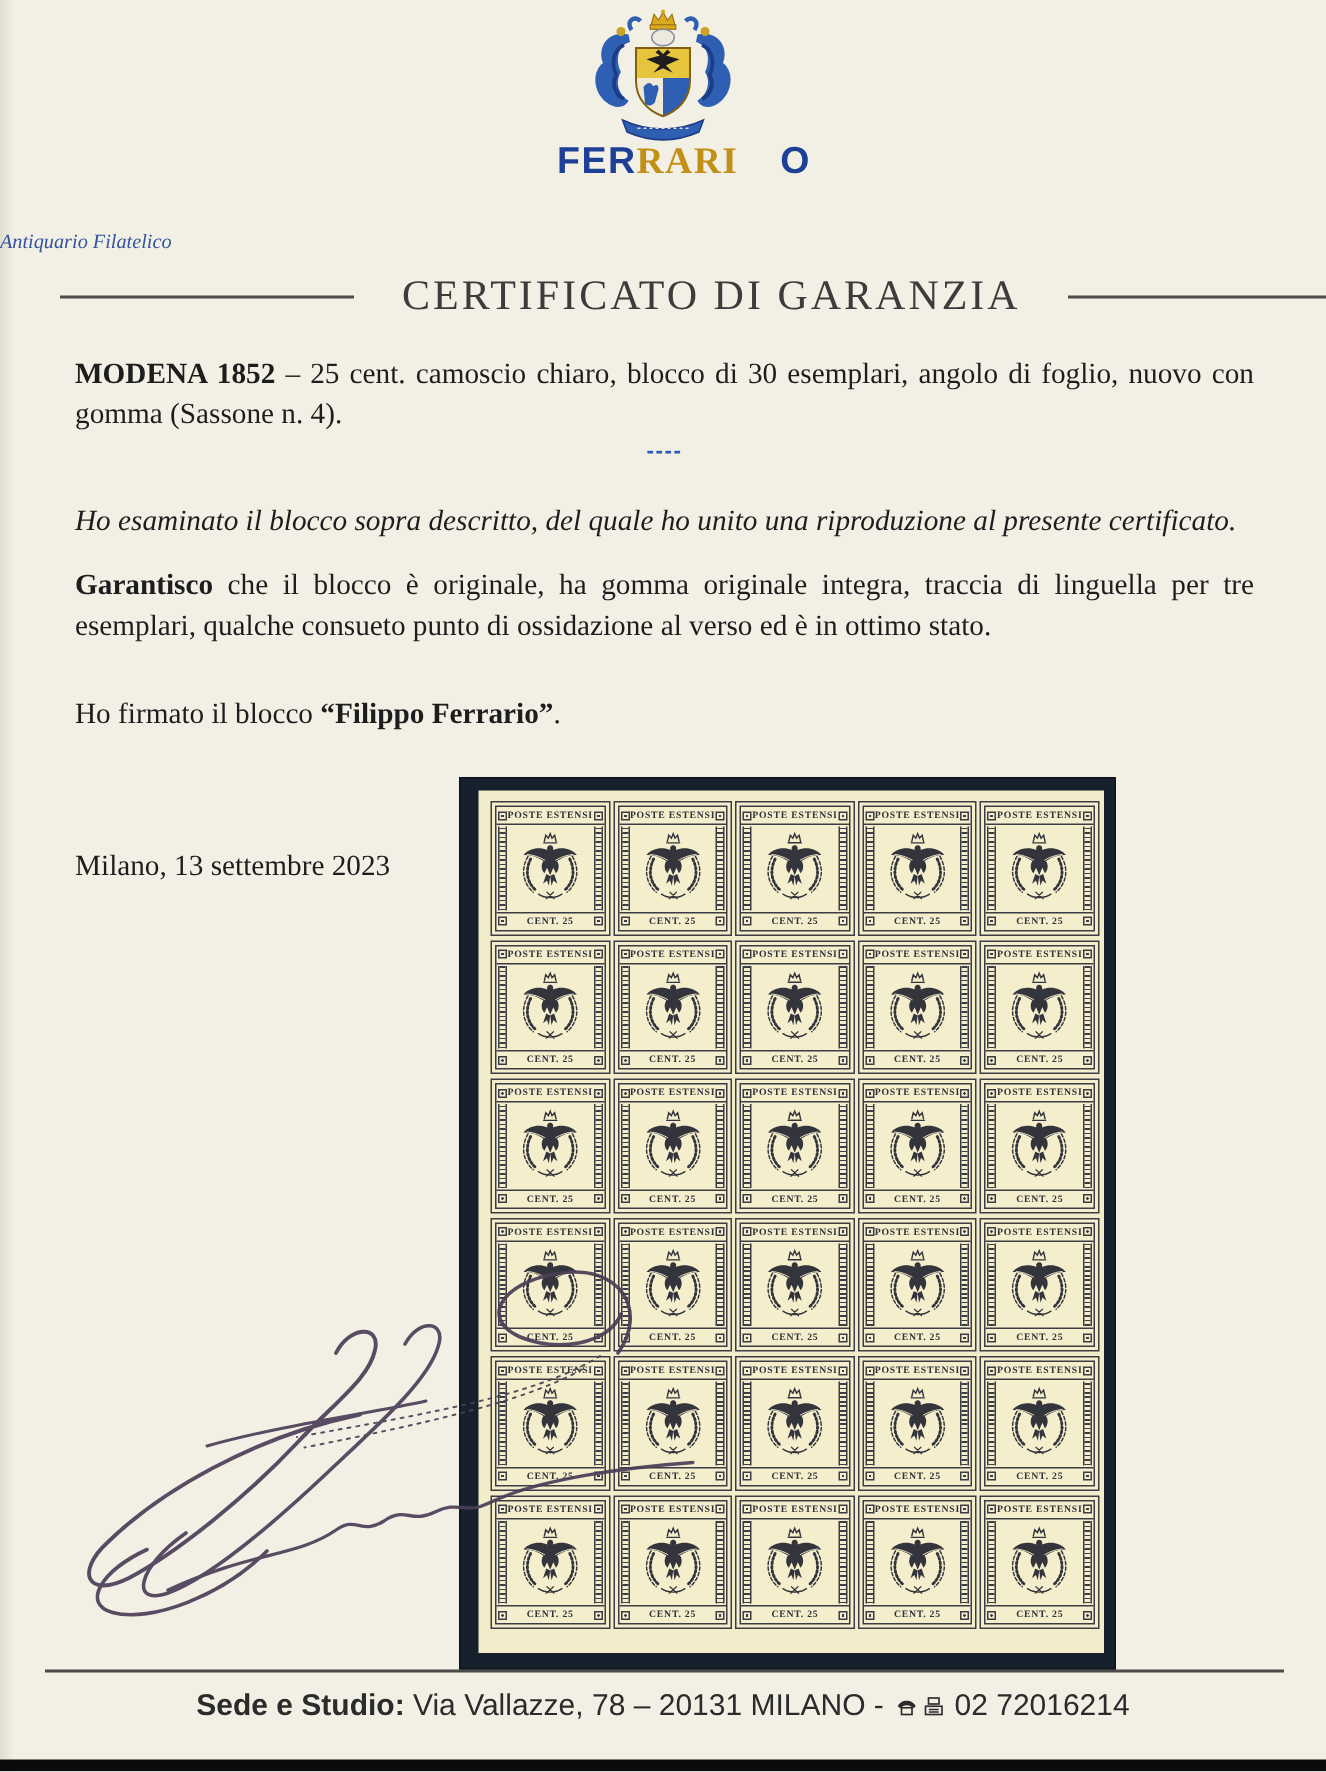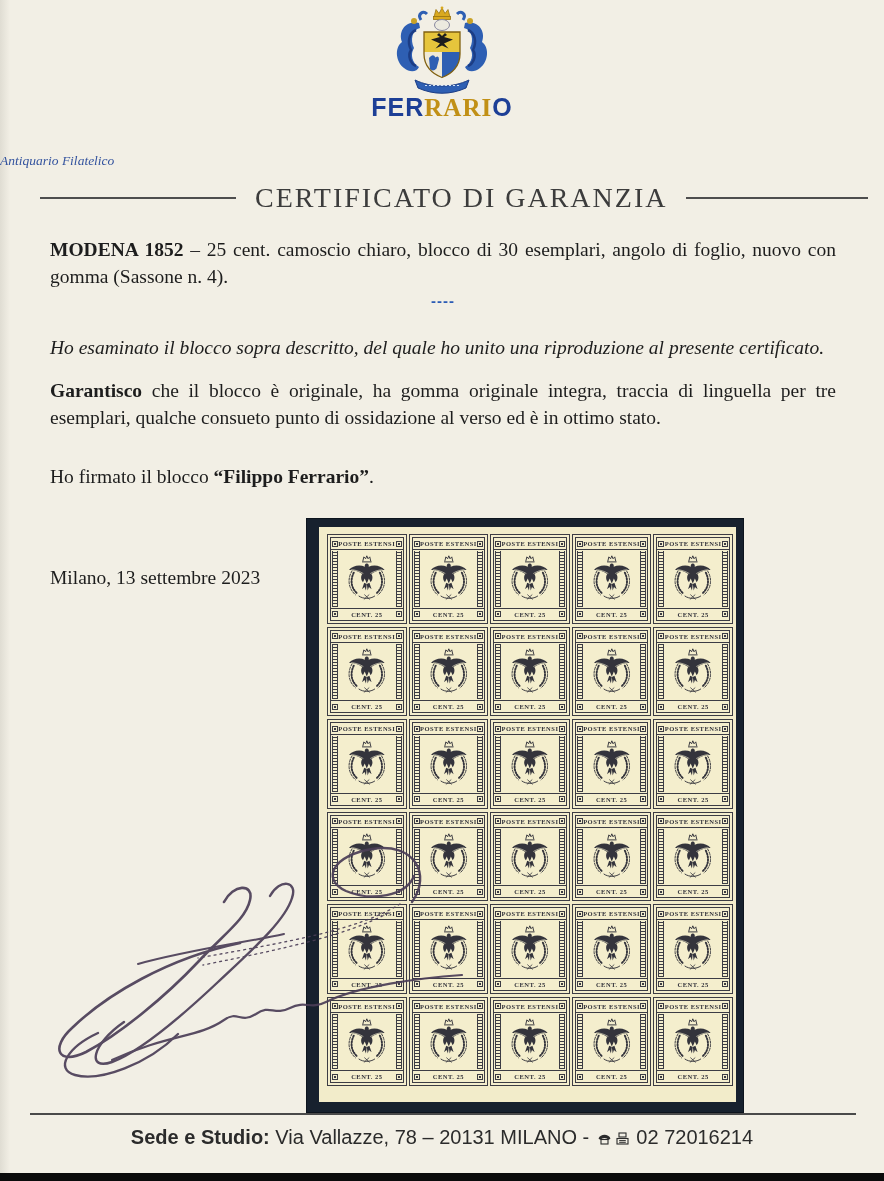"FER" .seg-blue { margin-left: none -> 28px }
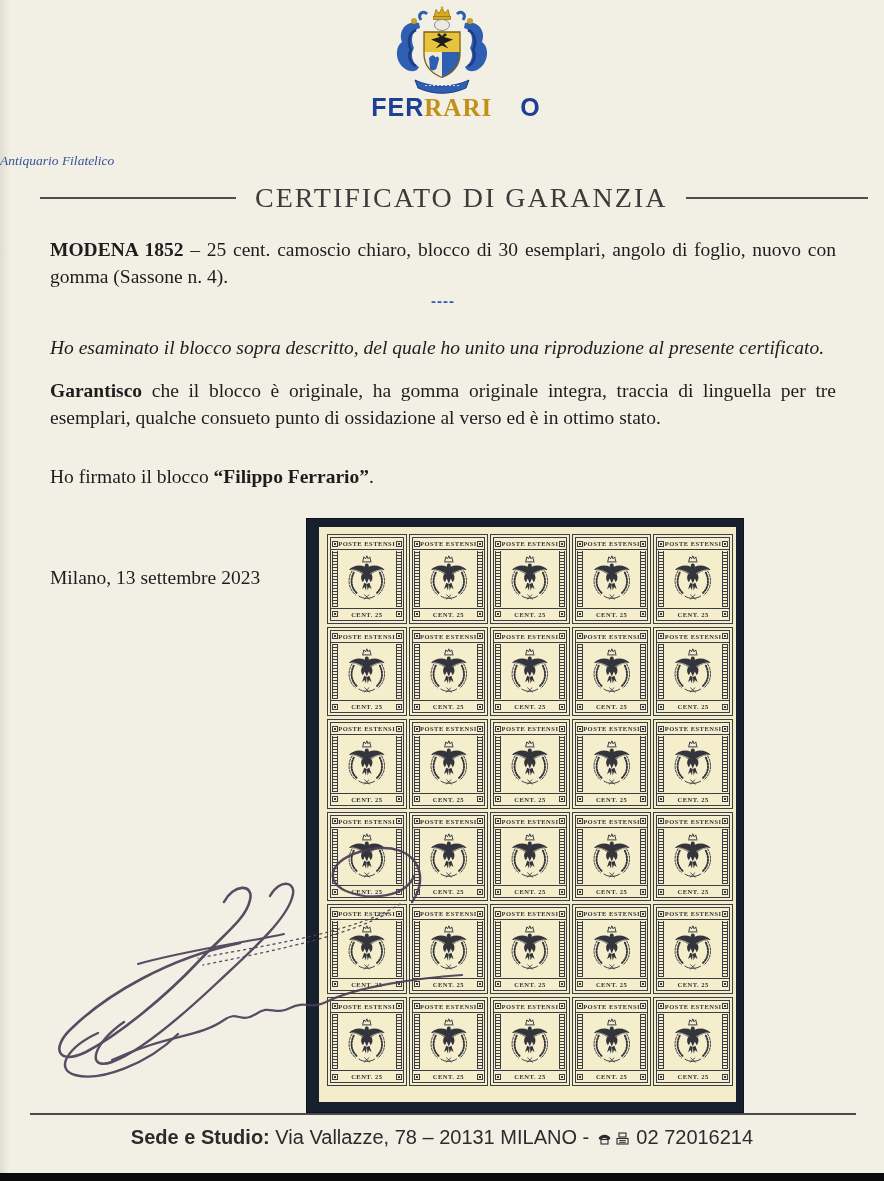"CERTIFICATO DI GARANZIA" .title-row { gap: 19px -> 32px }
